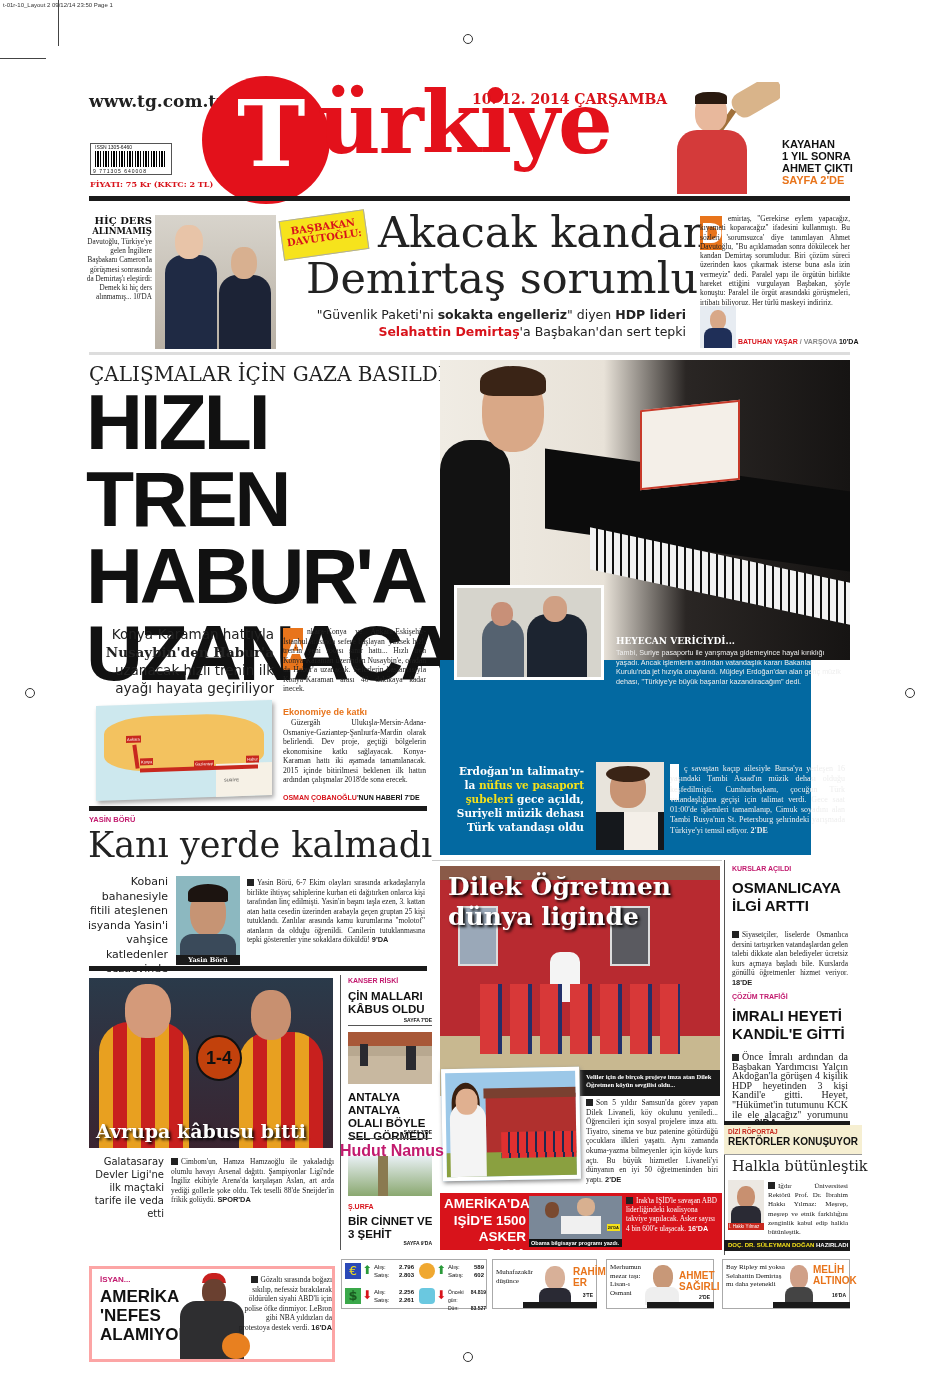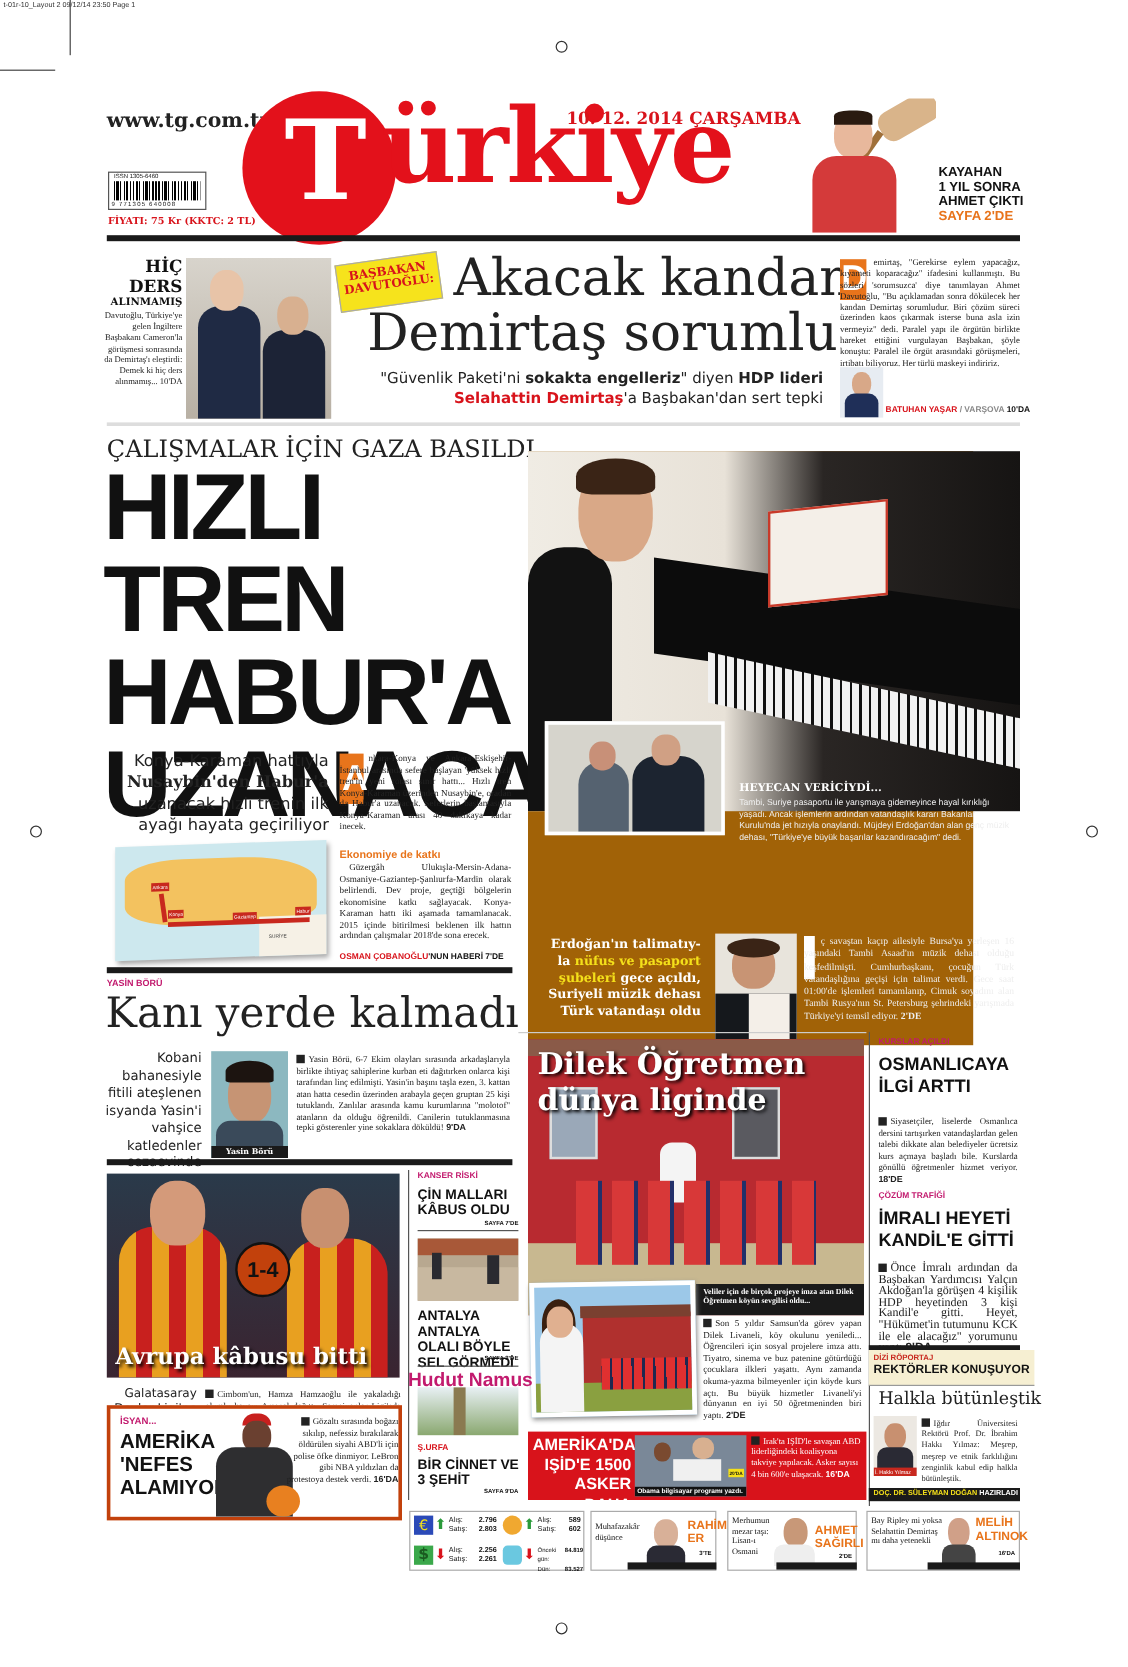"HİÇ DERS" div.serif { font-size: 14px -> 10px }
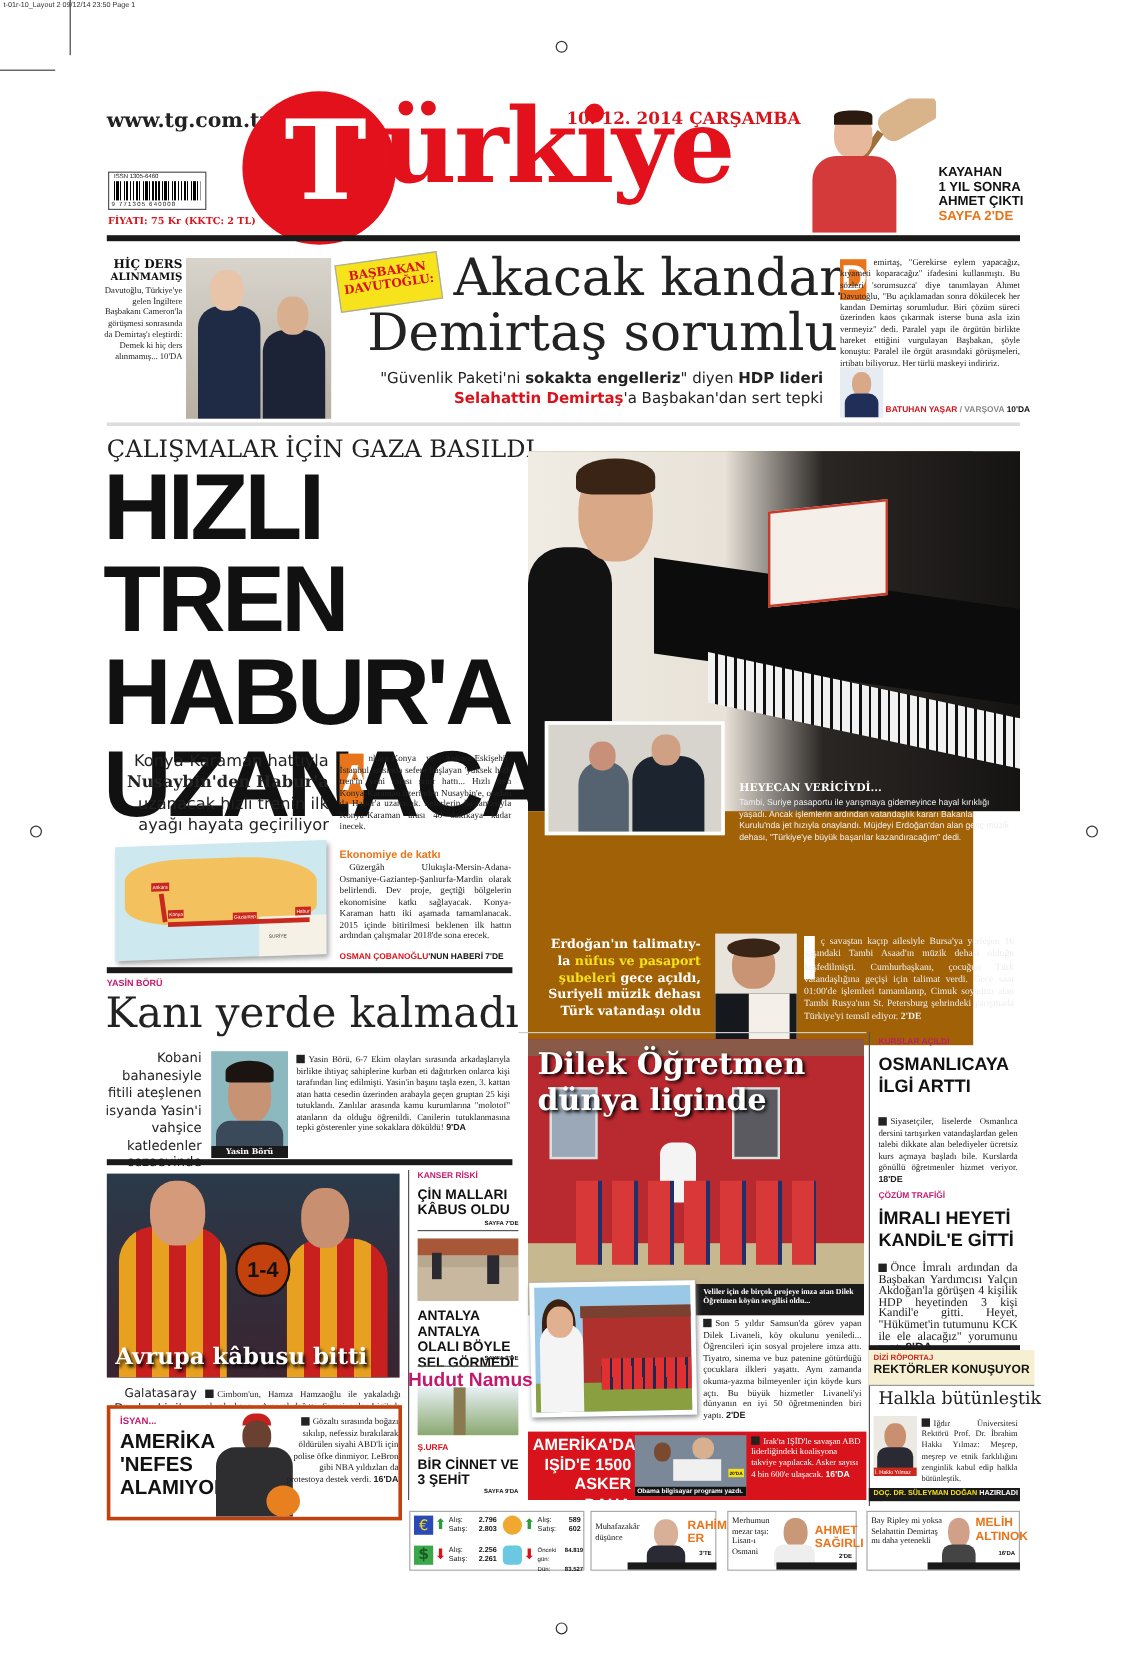"HEYECAN VERİCİYDİ..." div.abs { background: #a16207 -> #0369a1; top: 376px -> 360px }
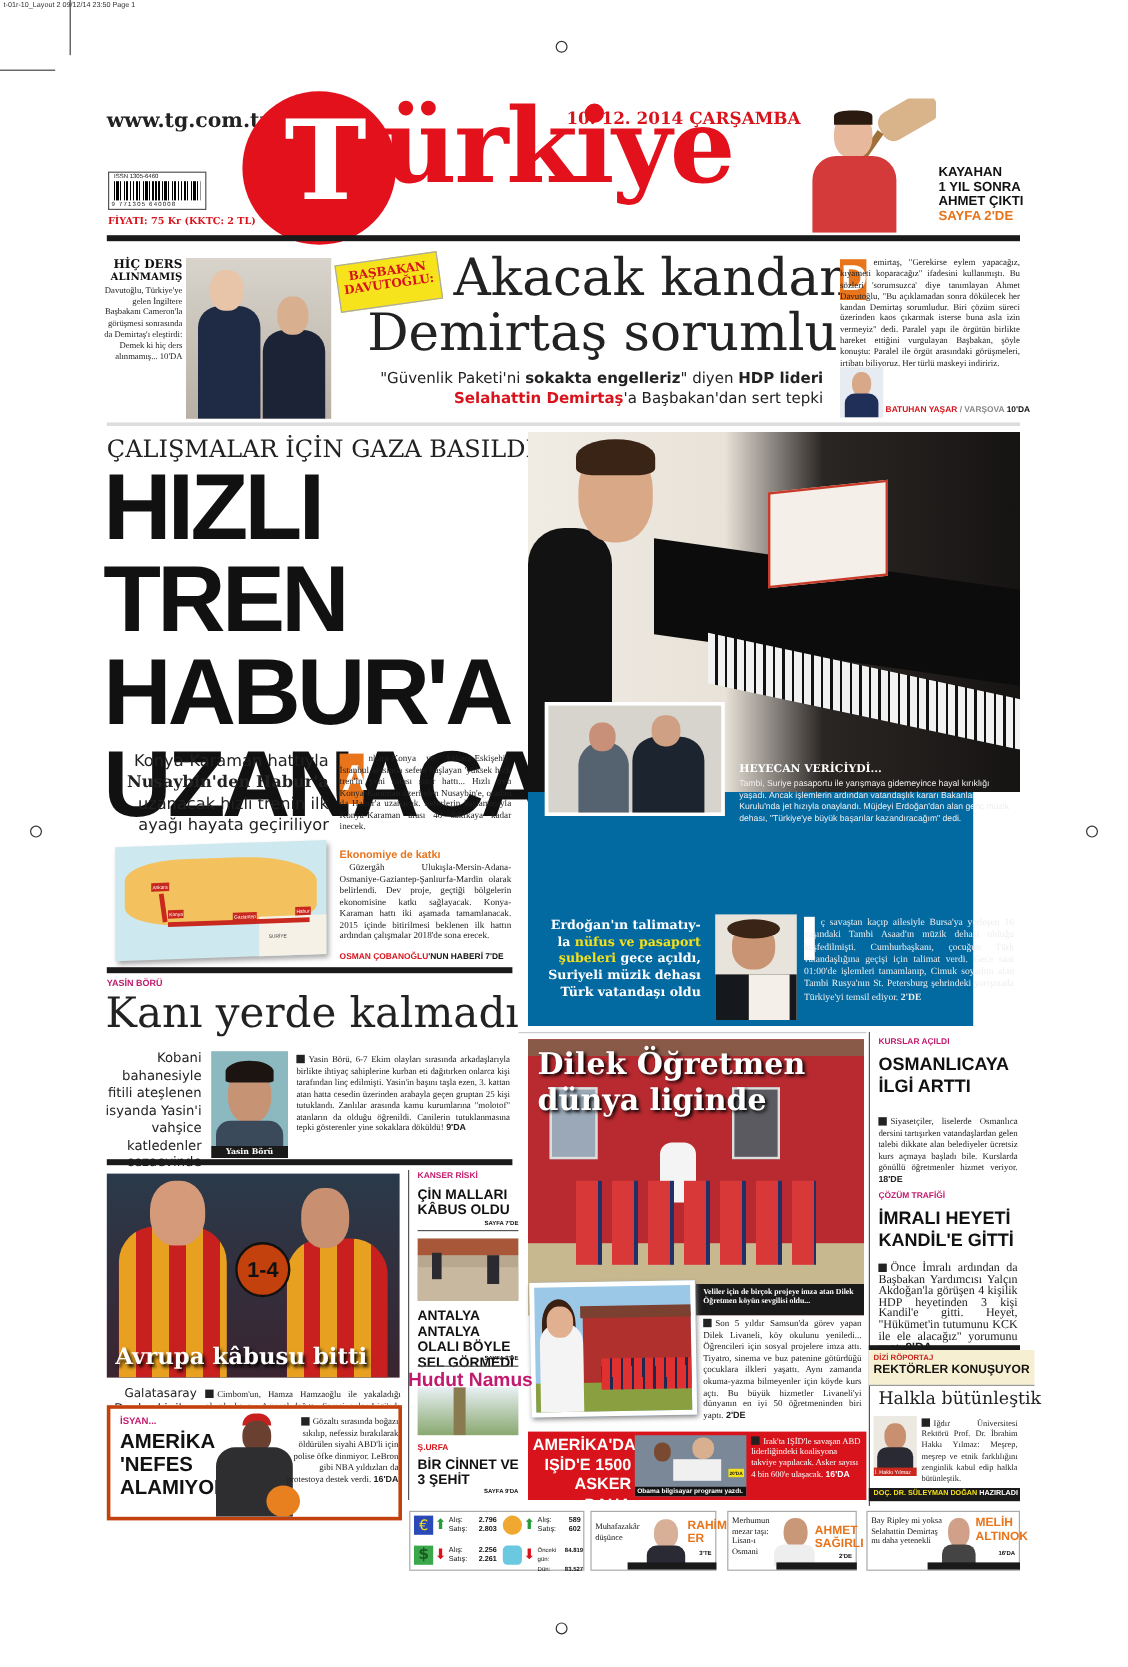"İSYAN..." div.abs { border: 3px solid #c2410c -> 3px solid #fca5a5; top: 1171px -> 1266px }
